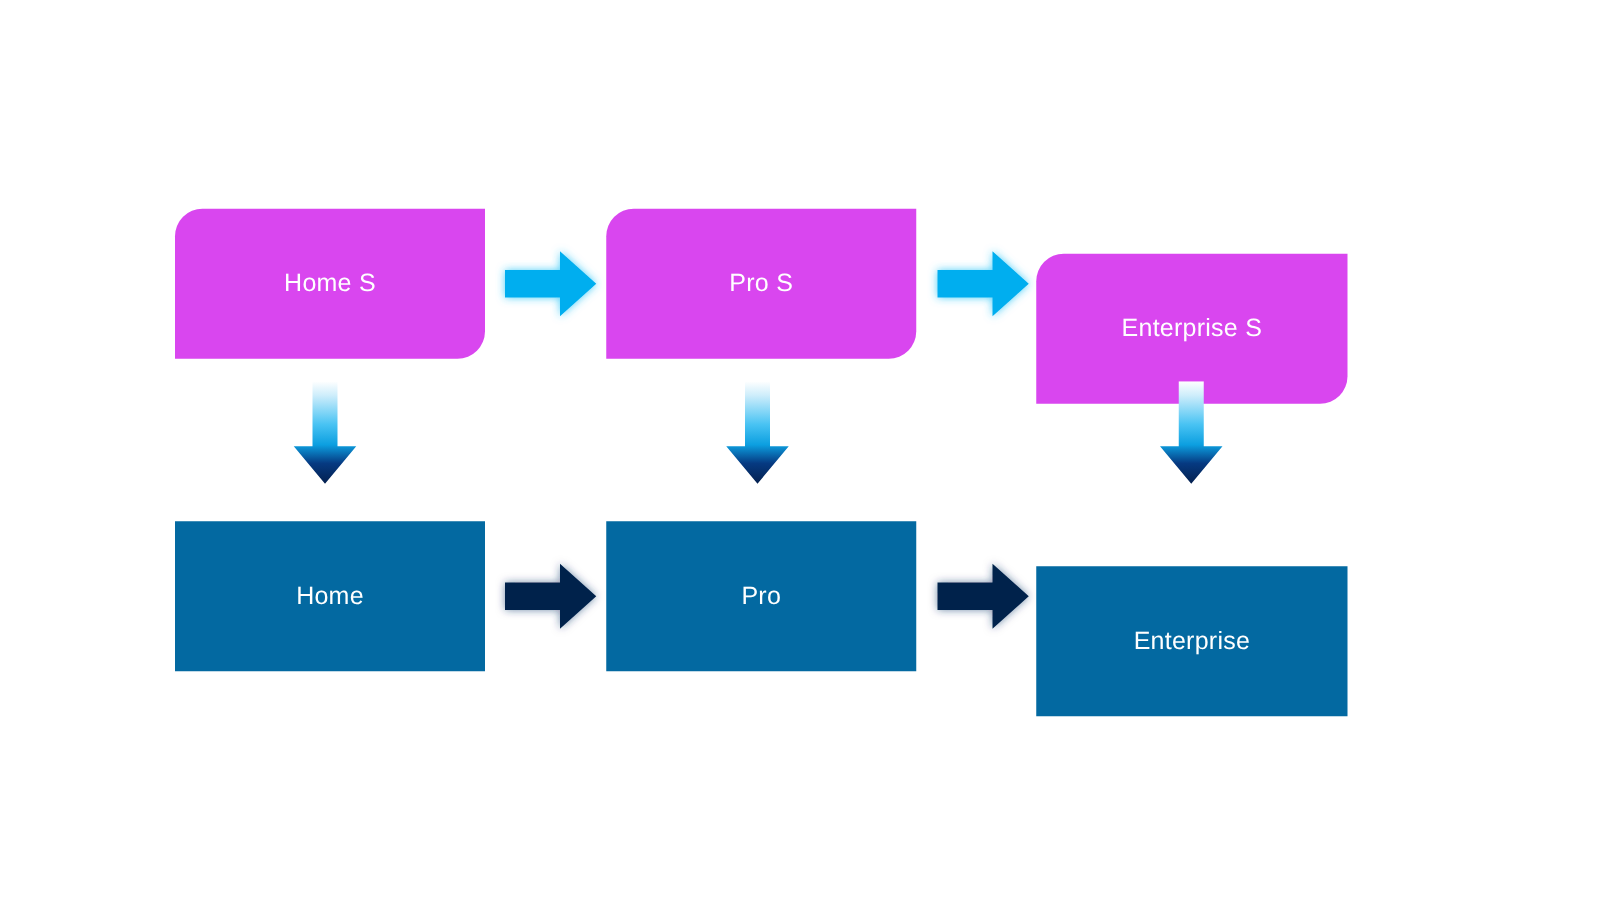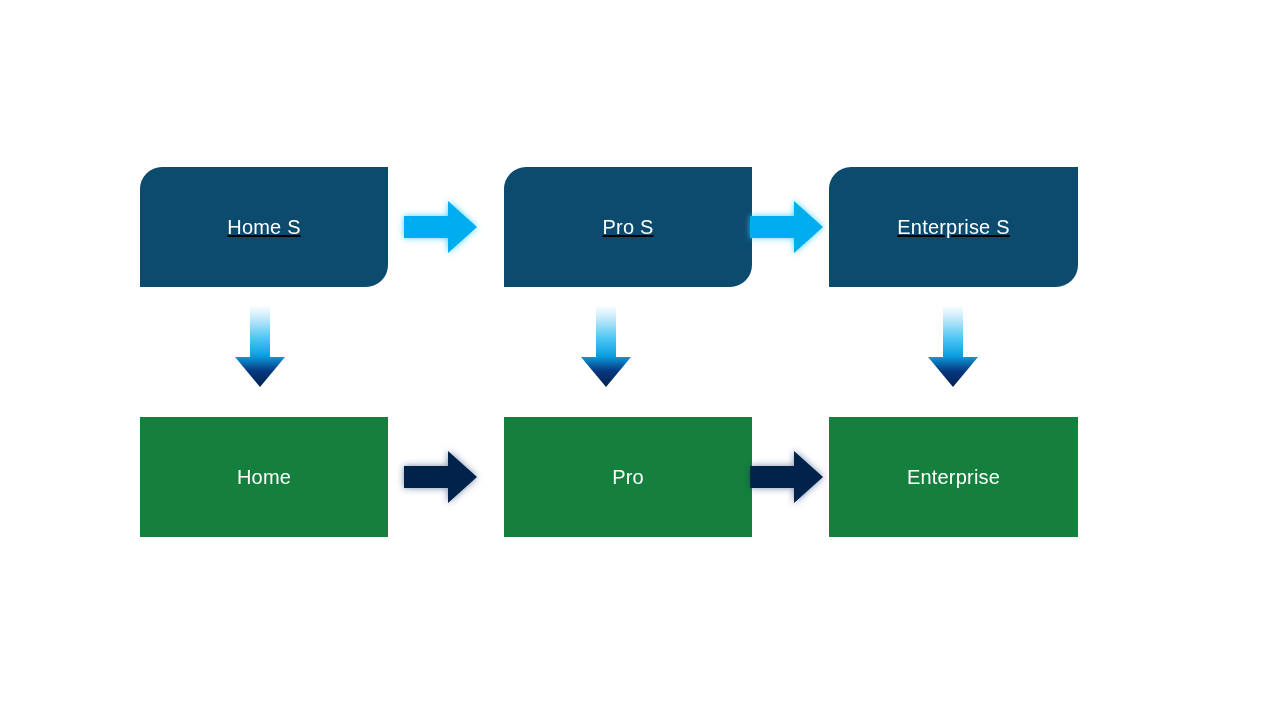"Home S" .node.service { background: #0c4a6e -> #d946ef; text-decoration: underline -> none }
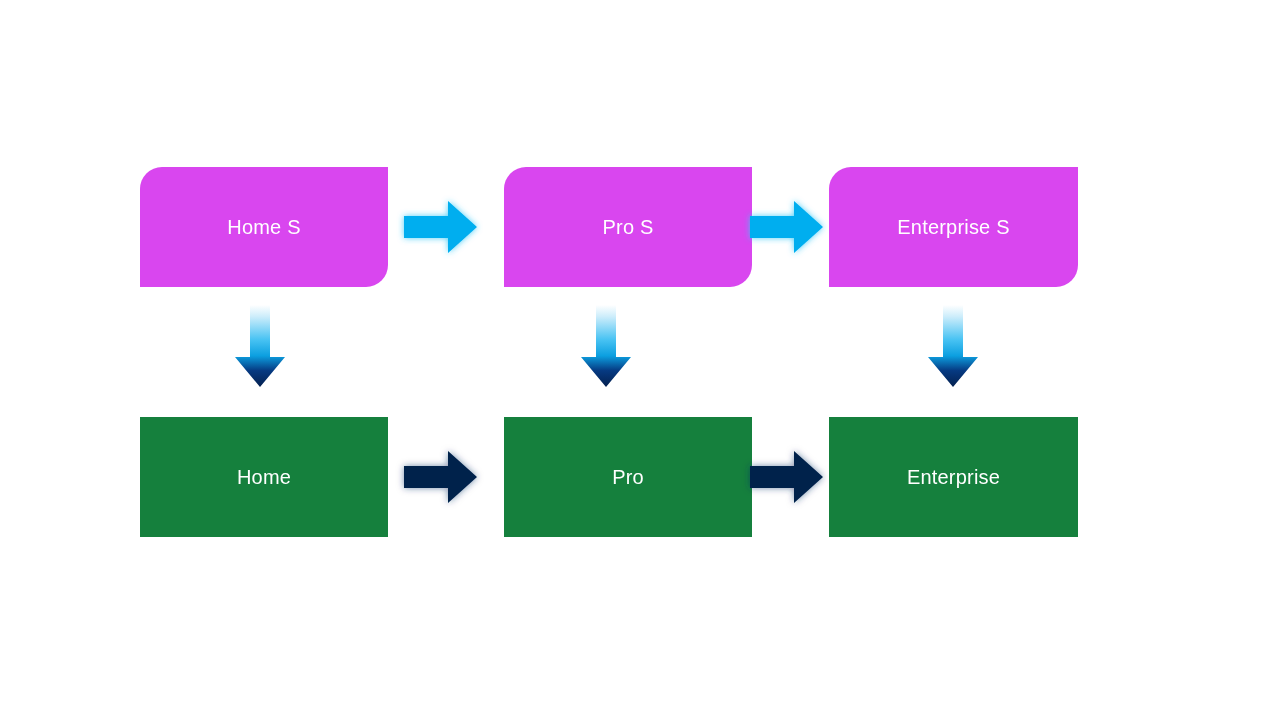"Pro S" .col-2 { left: 504px -> 485px }
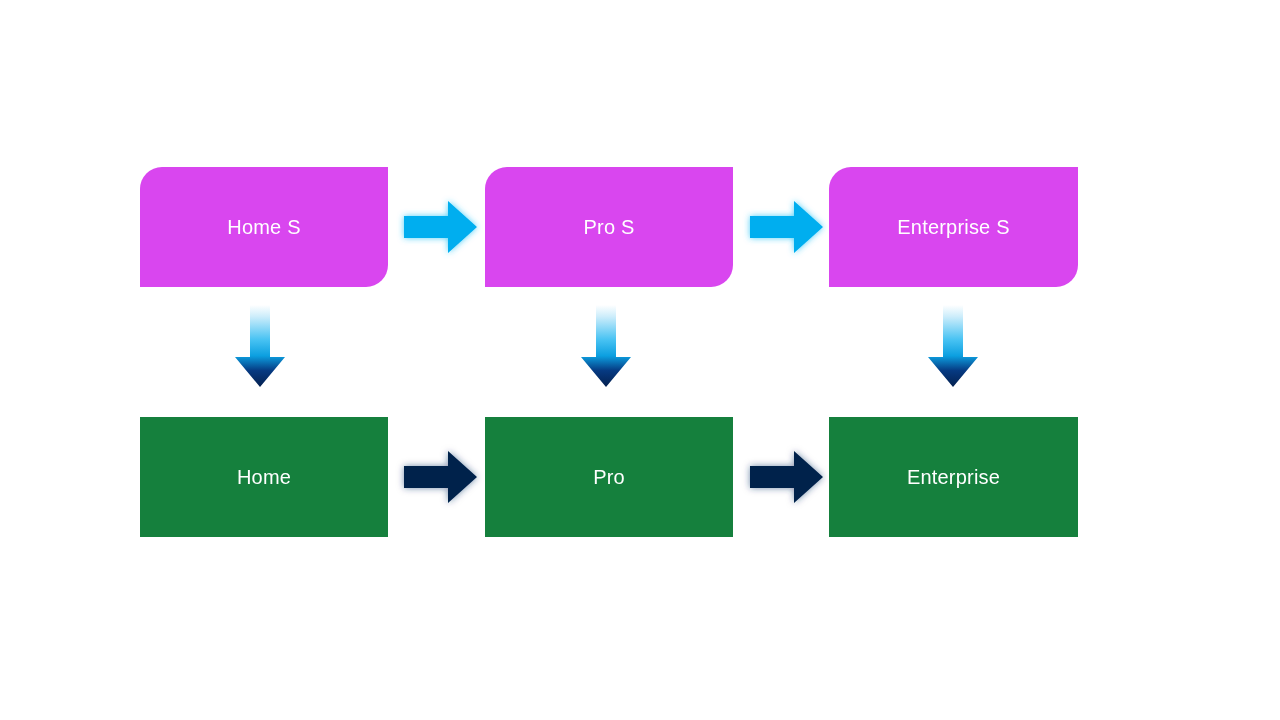"Enterprise S" .col-3 { margin-top: none -> 36px }
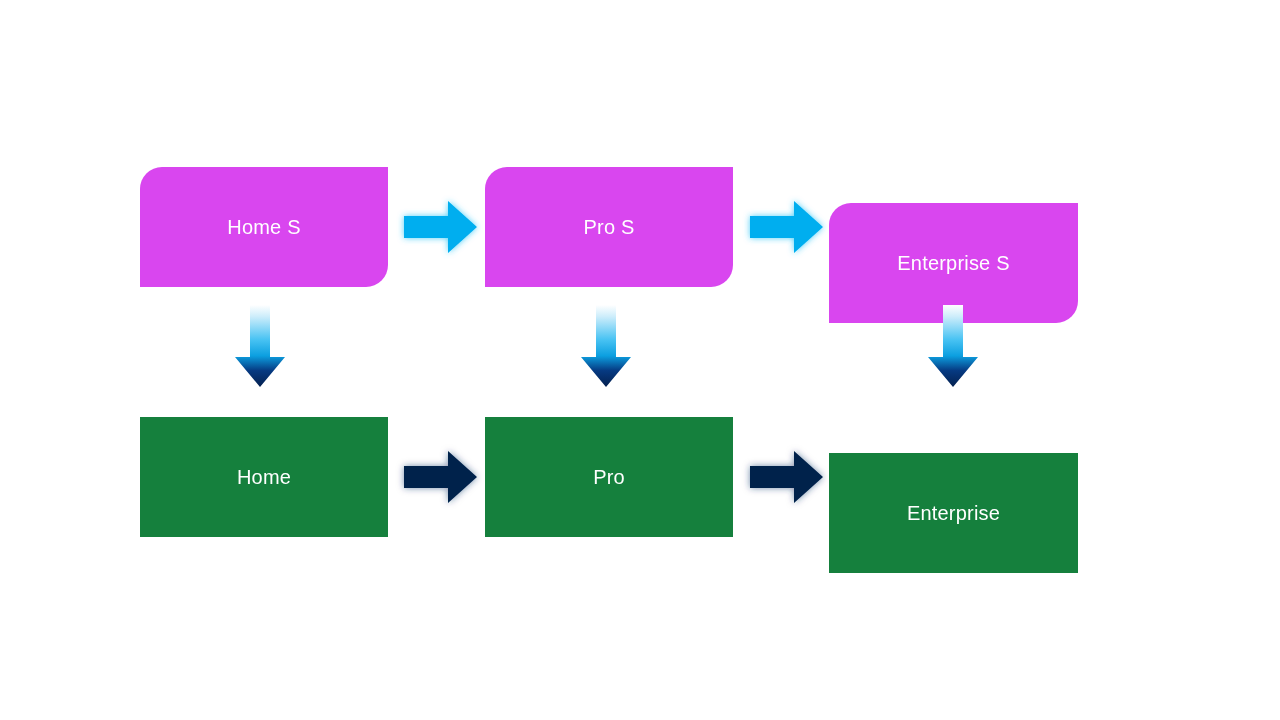"Home" .node.product { background: #15803d -> #0369a1 }
